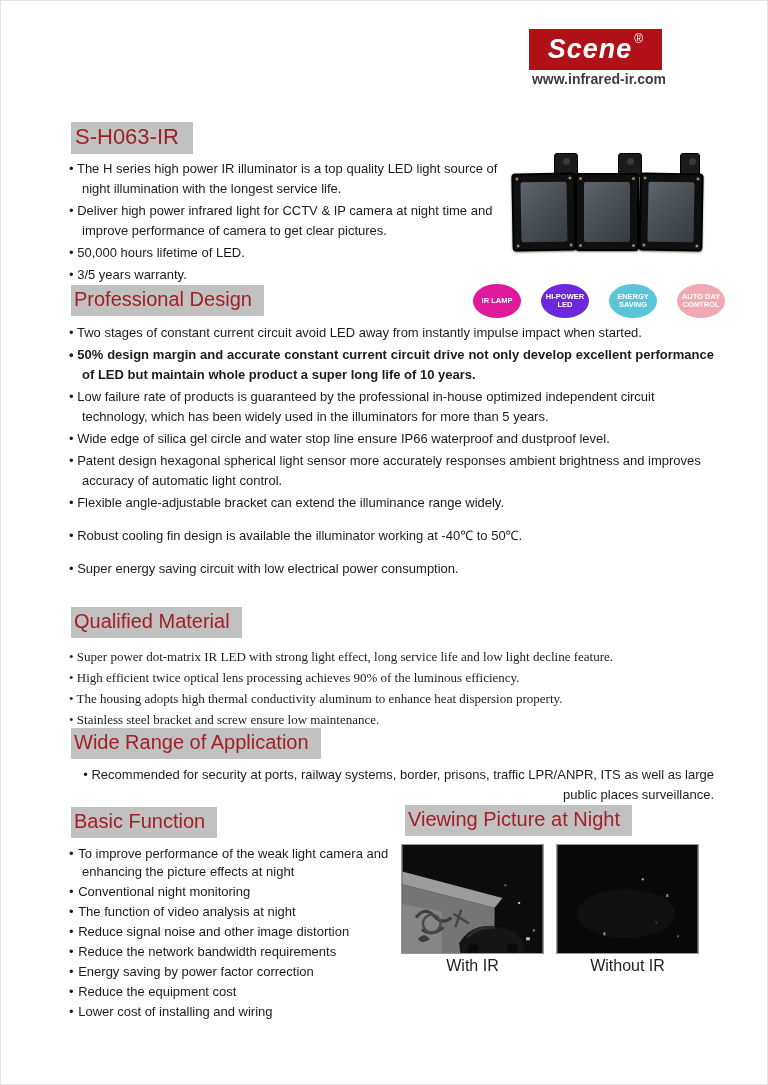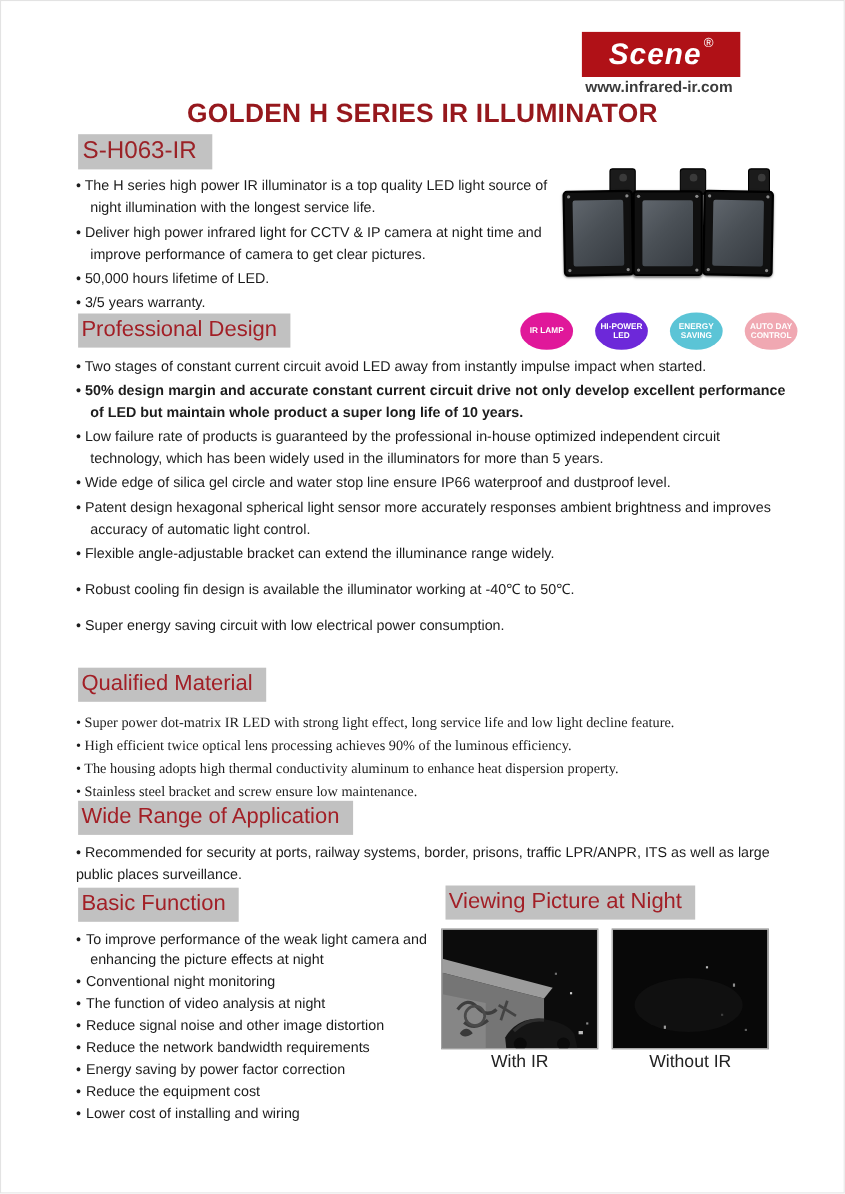"Scene" .logo-box { width: 144px -> 133px }
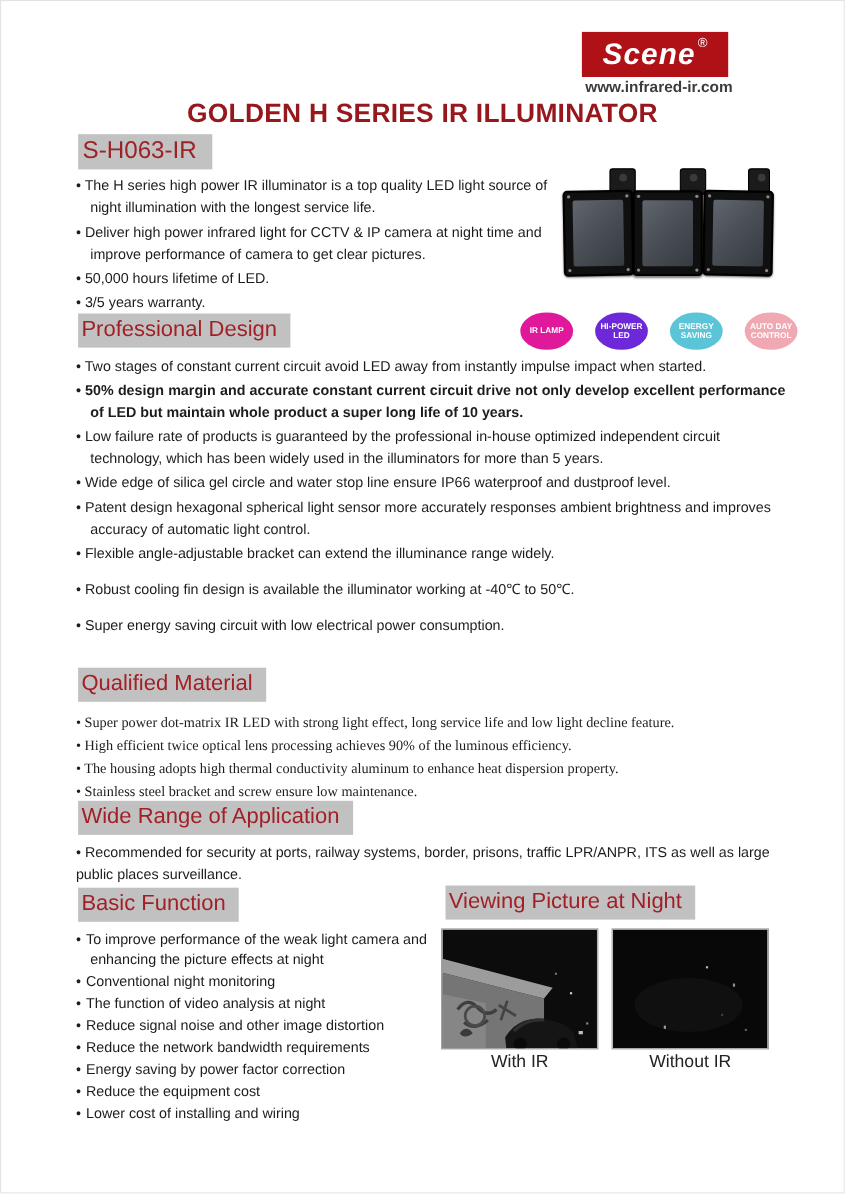"GOLDEN H SERIES IR ILLUMINATOR" div.title { html: <div>GOLDEN H SERIES IR ILLUMINATOR</div> -> none }
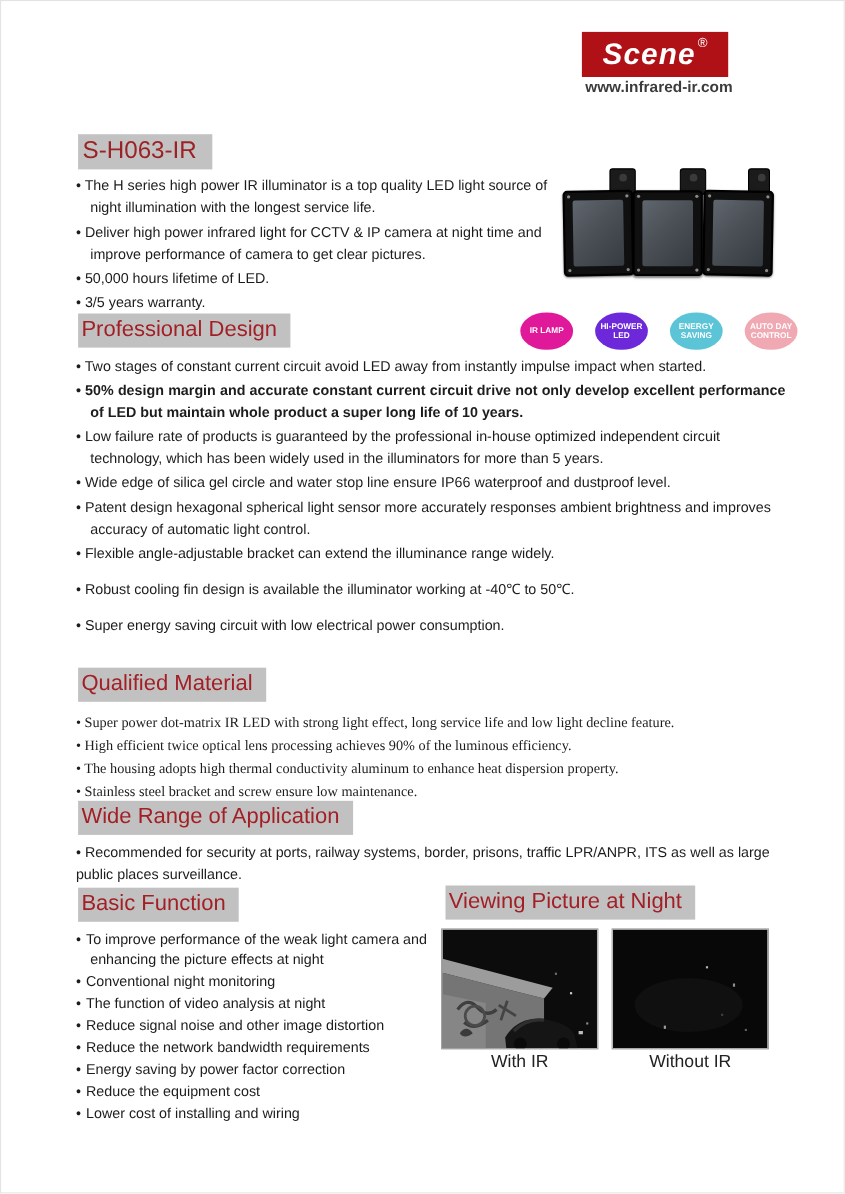"• Recommended for security at" .wr-text { text-align: none -> right }
